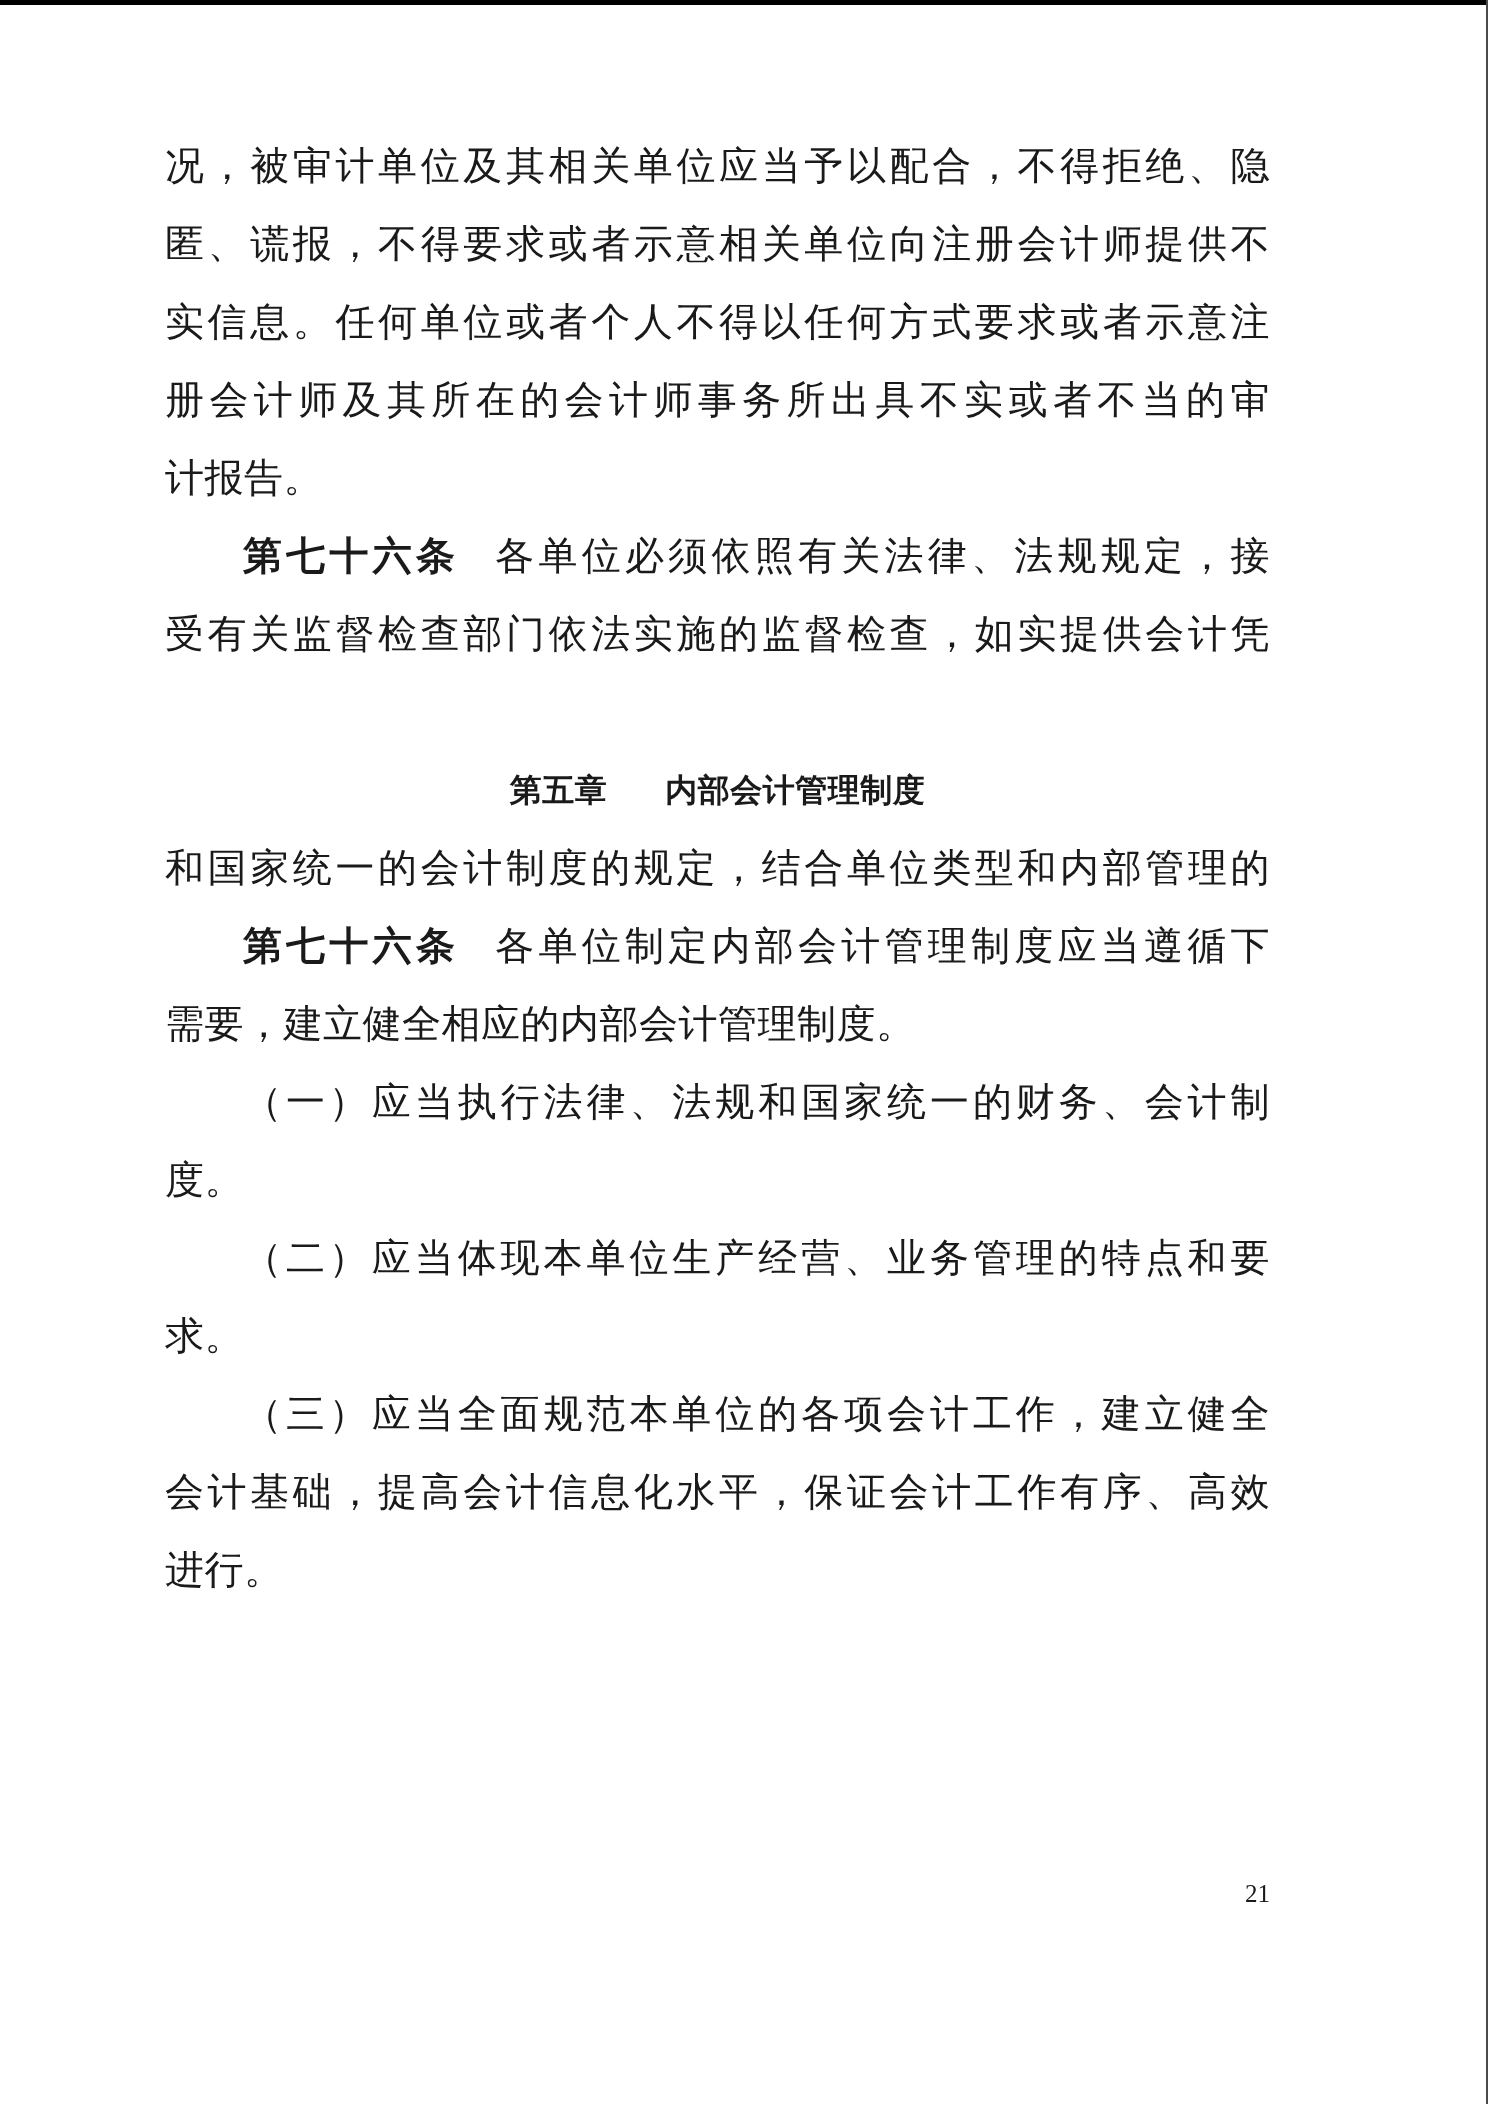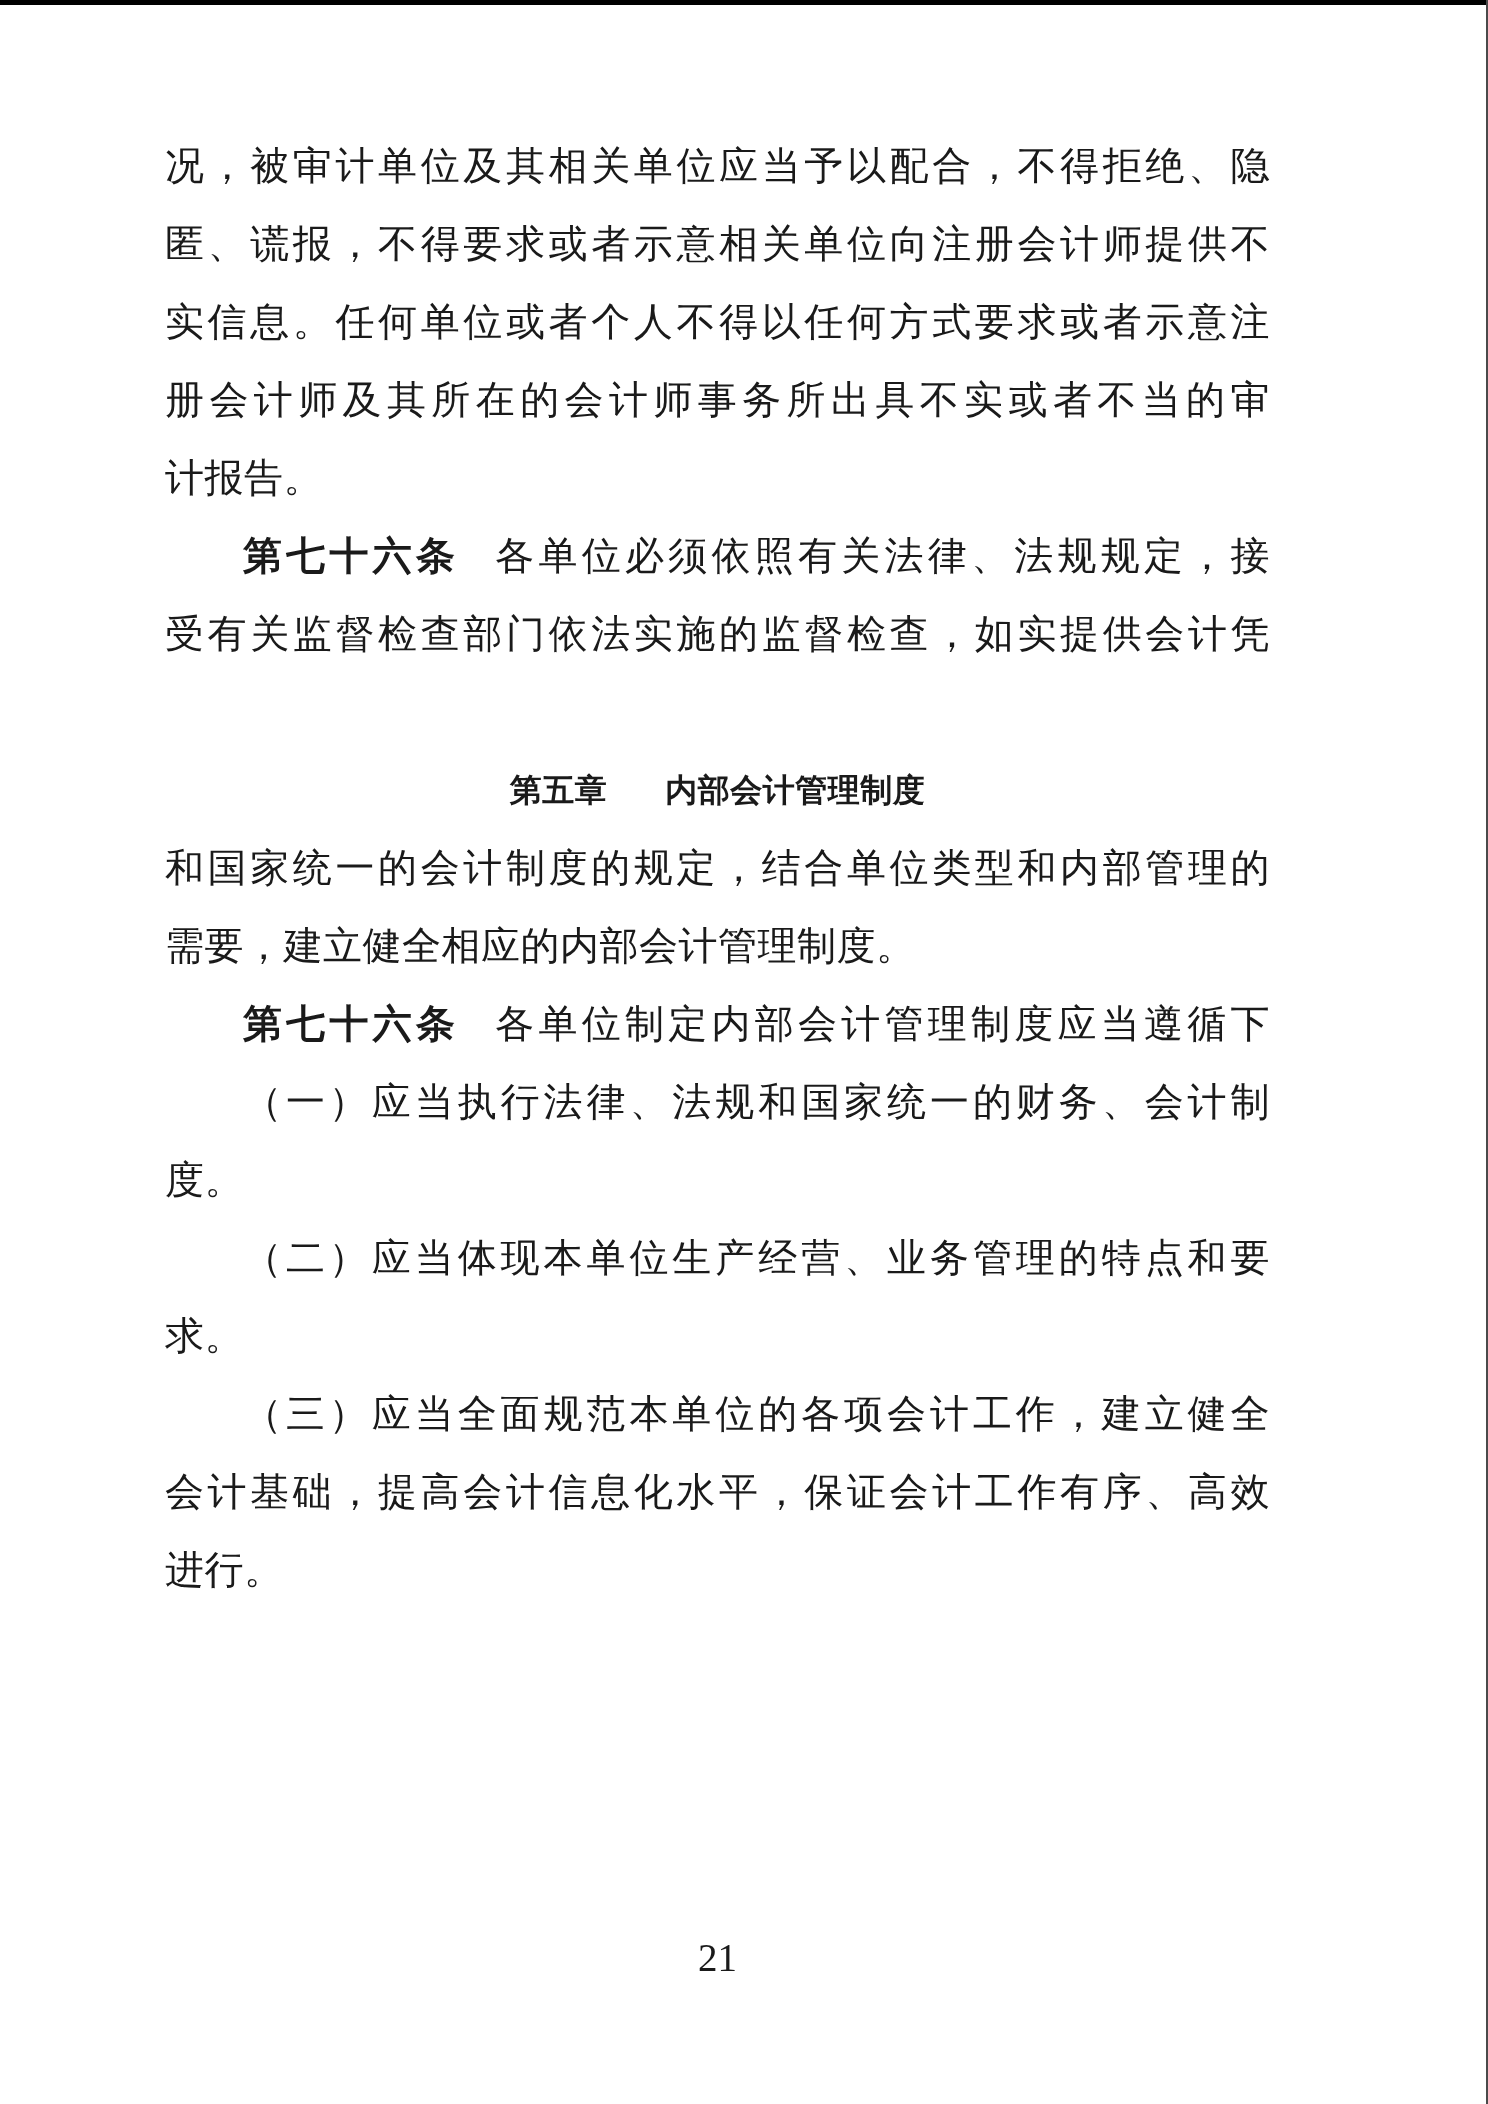"需要，建立健全相应的内部会计管理制度。" div.line { order: before "第七十六条 各单位制定内部会计管理制度应当遵循下" -> after "第七十六条 各单位制定内部会计管理制度应当遵循下" }
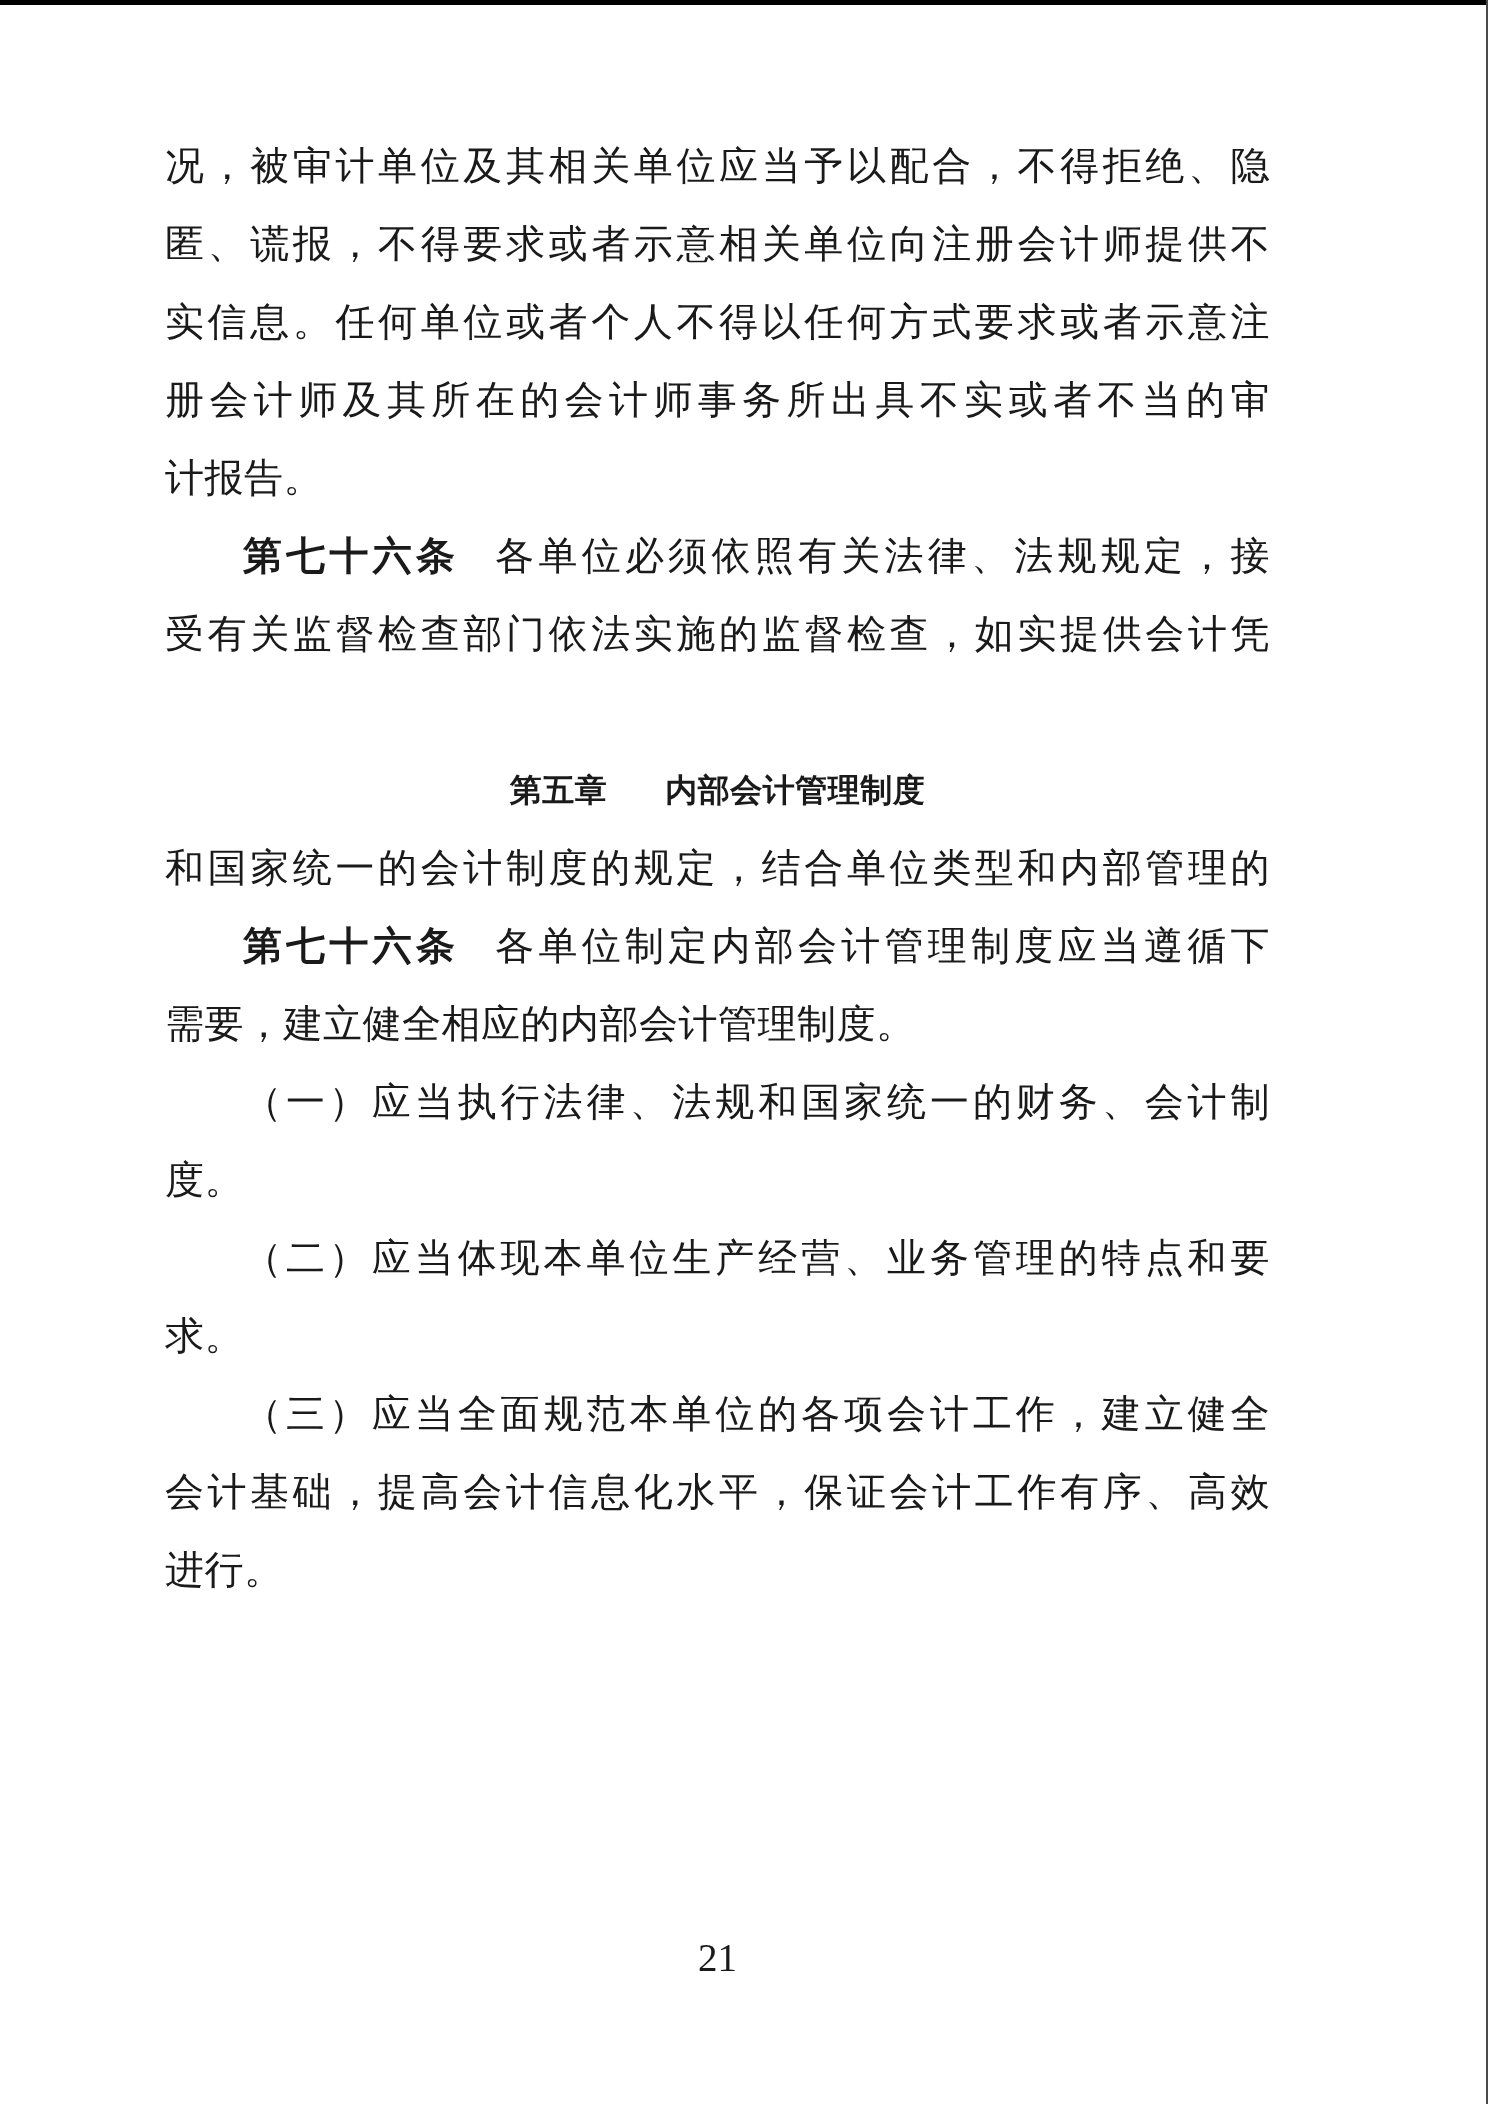"21" .page-number { font-size: 39px -> 25px; text-align: center -> right; top: 1936px -> 1872px }
